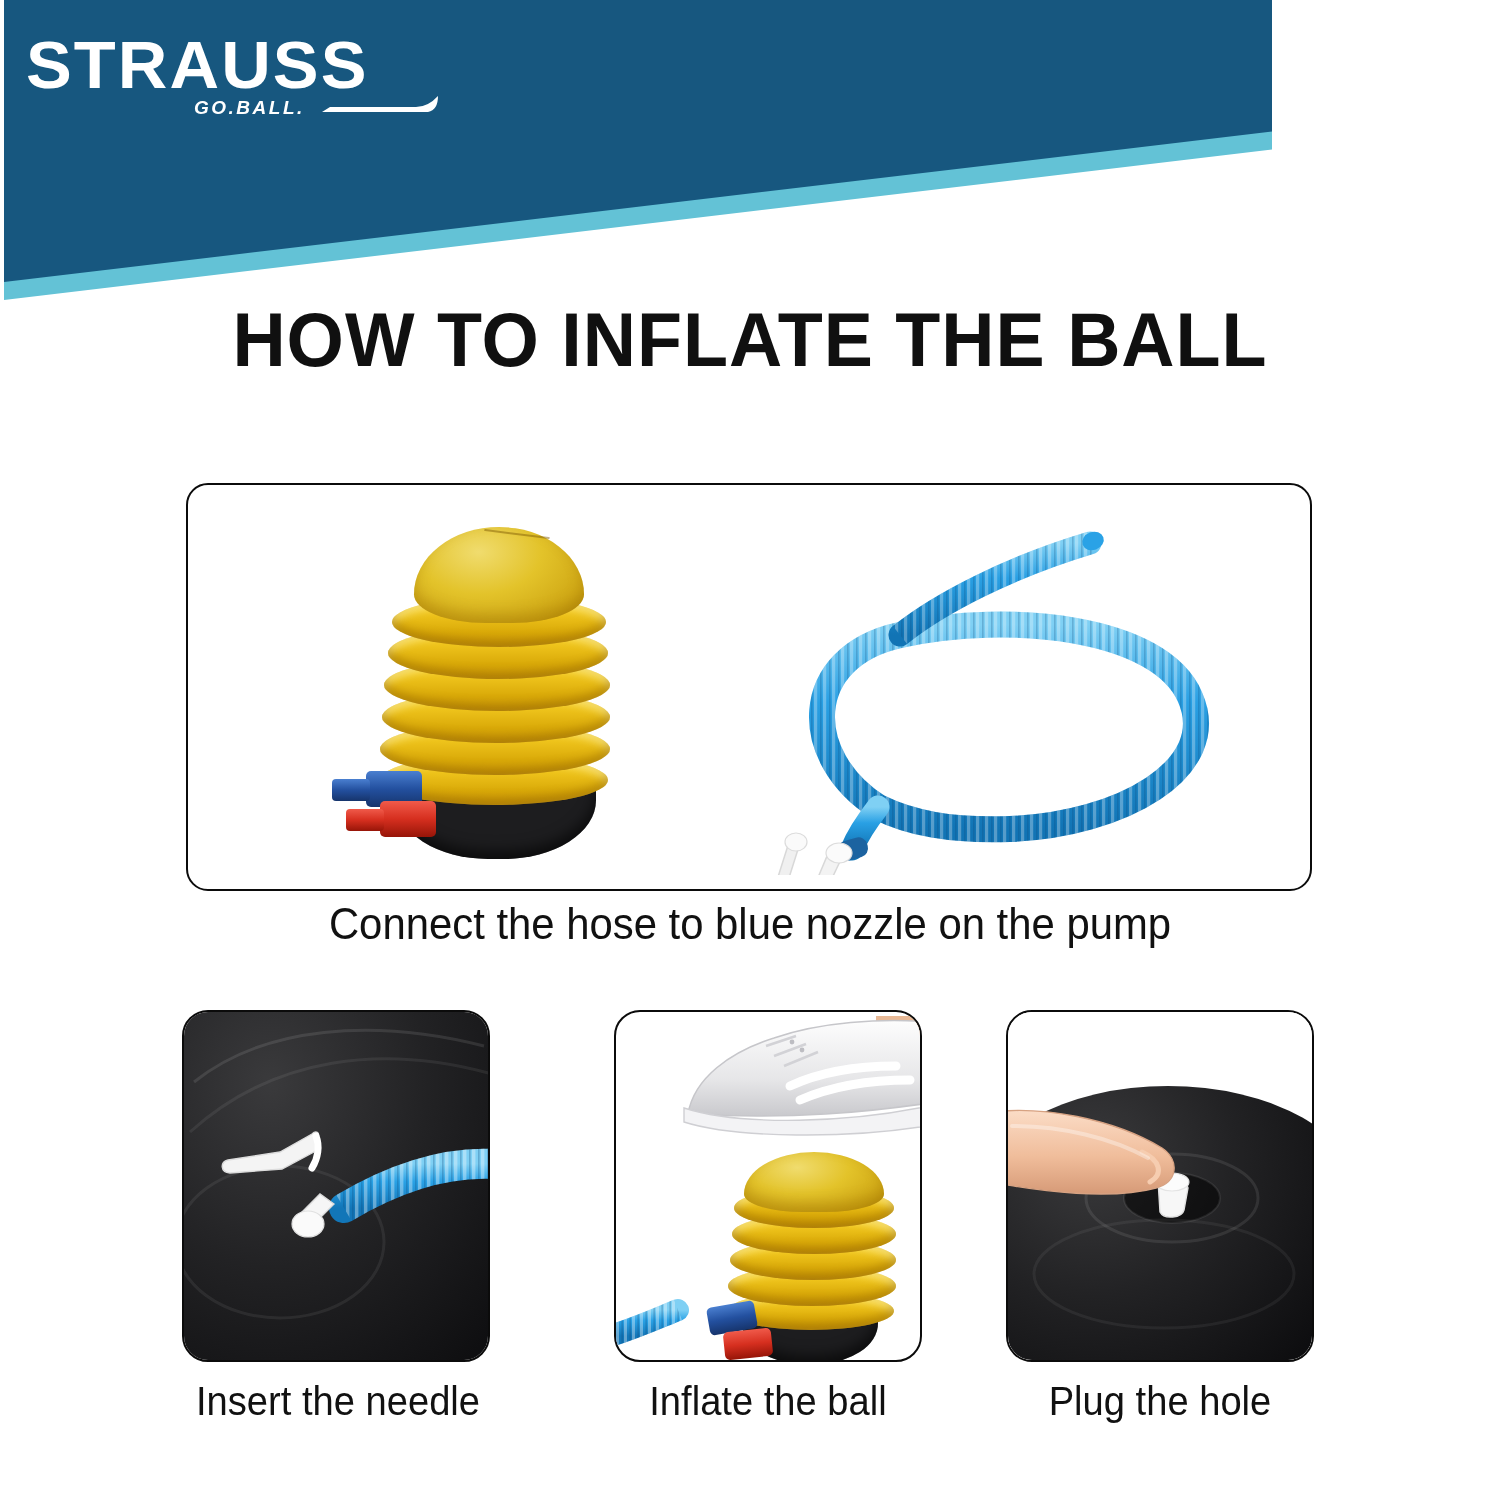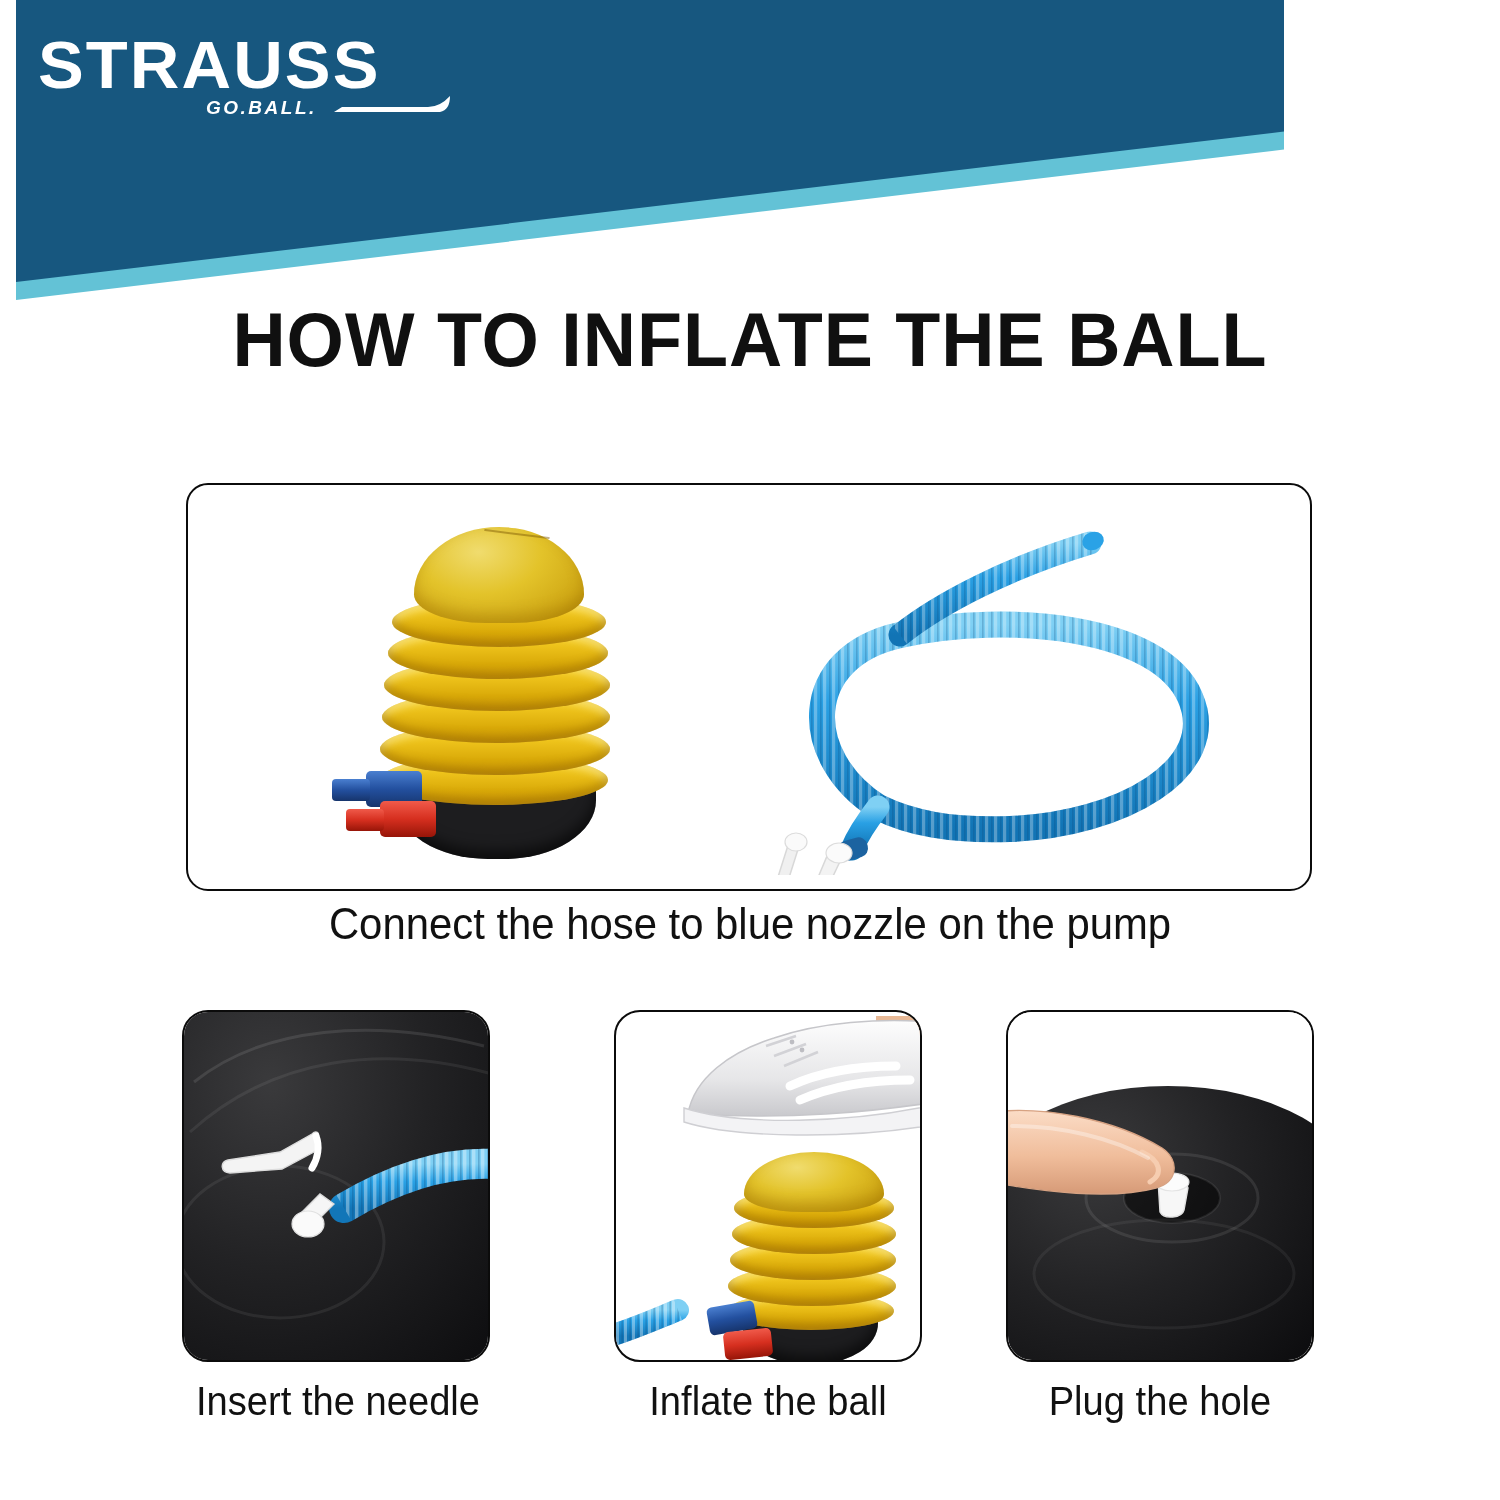"STRAUSS" .banner-wrap { left: 16px -> 4px }
